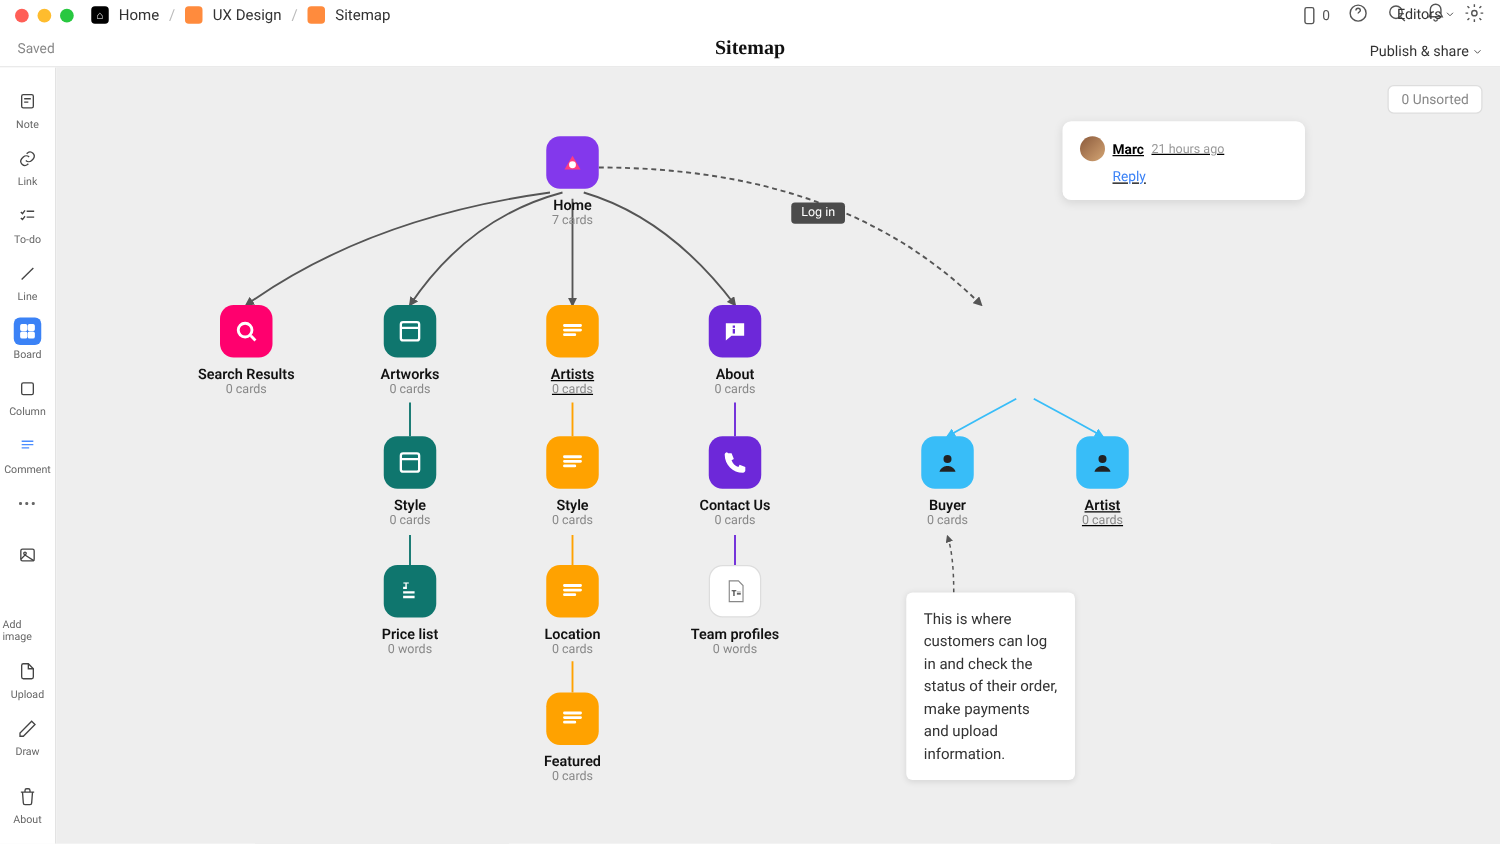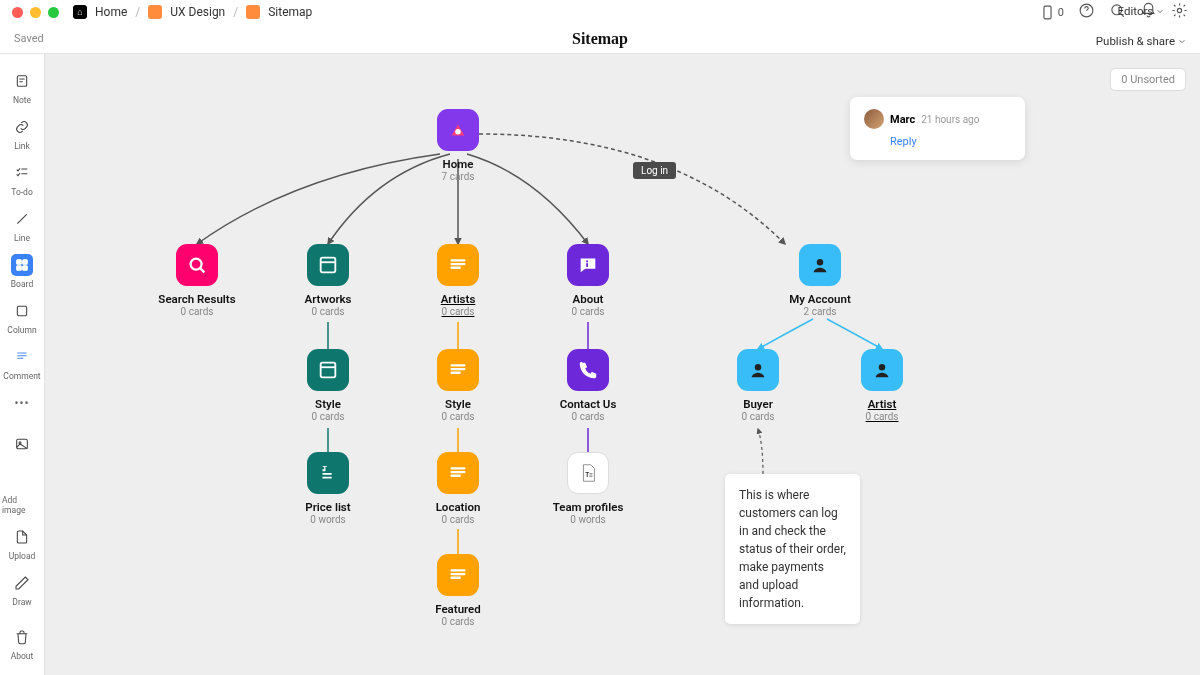"Marc" .comment-card { text-decoration: none -> underline; width: 175px -> 194px }
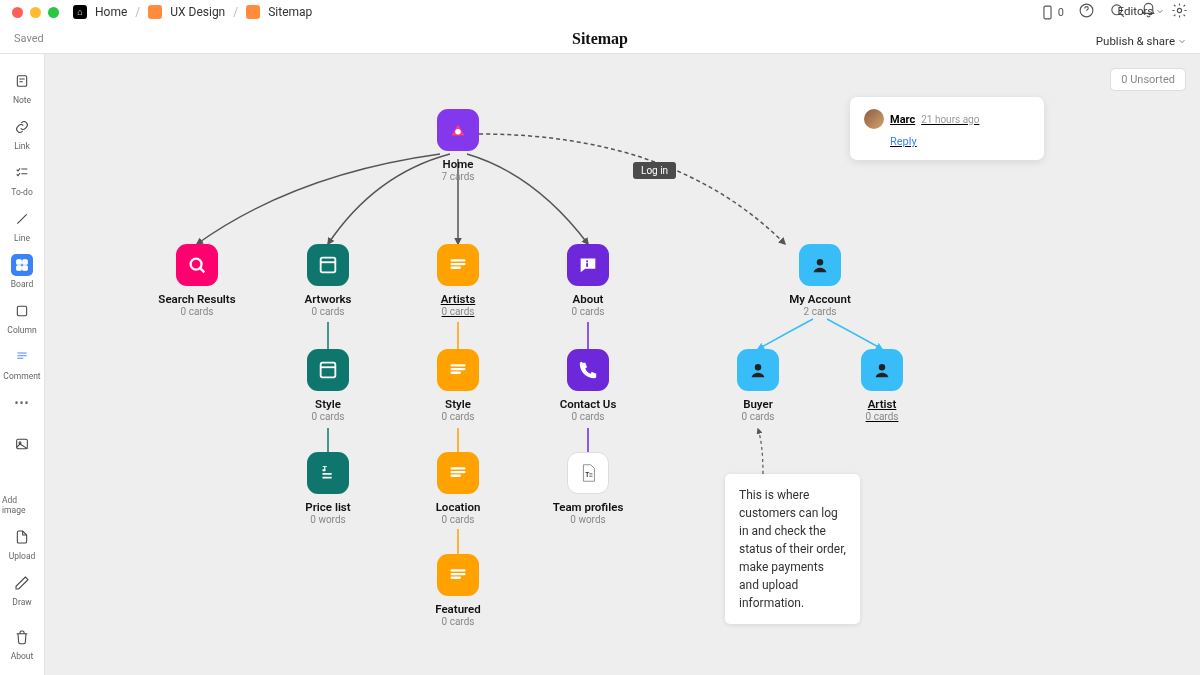"My Account" div.node { html: <div> <div> <svg> <circle></circle> <path></path> </svg> </div> <div>My Account</div> <div>2 cards</div> </div> -> none }
